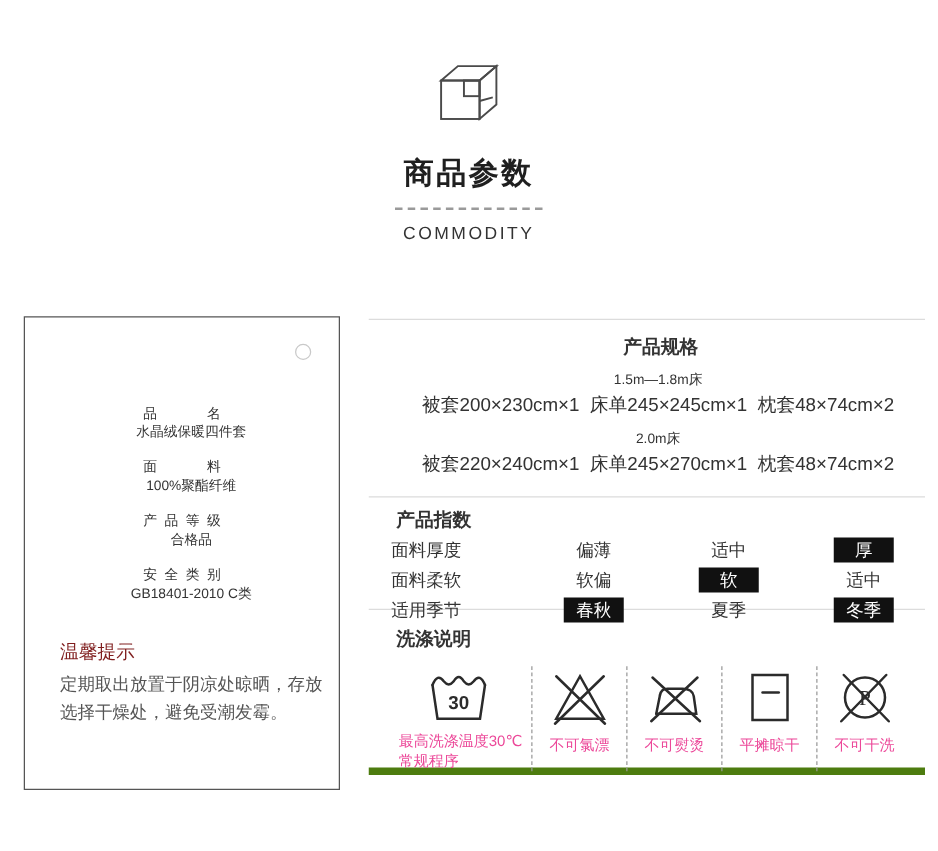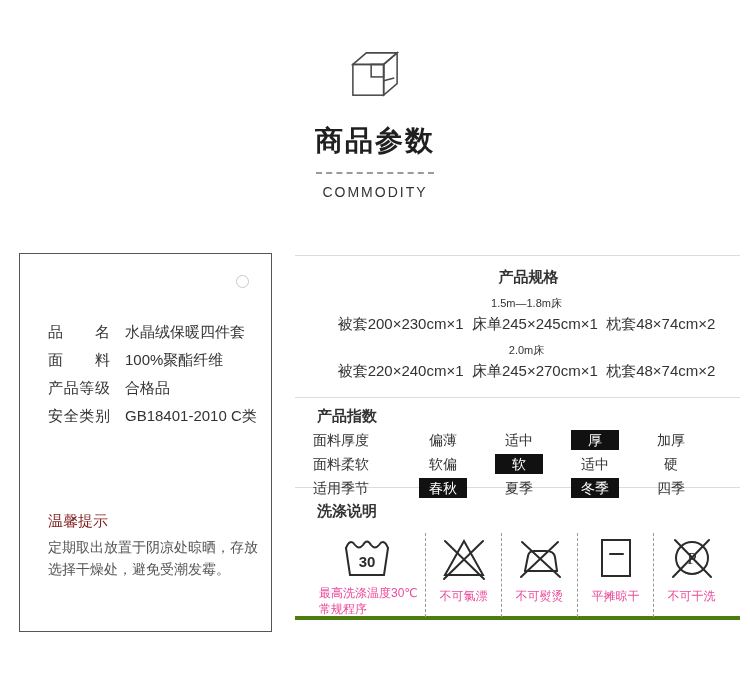"商品参数" .page-title { font-size: 28px -> 24px }
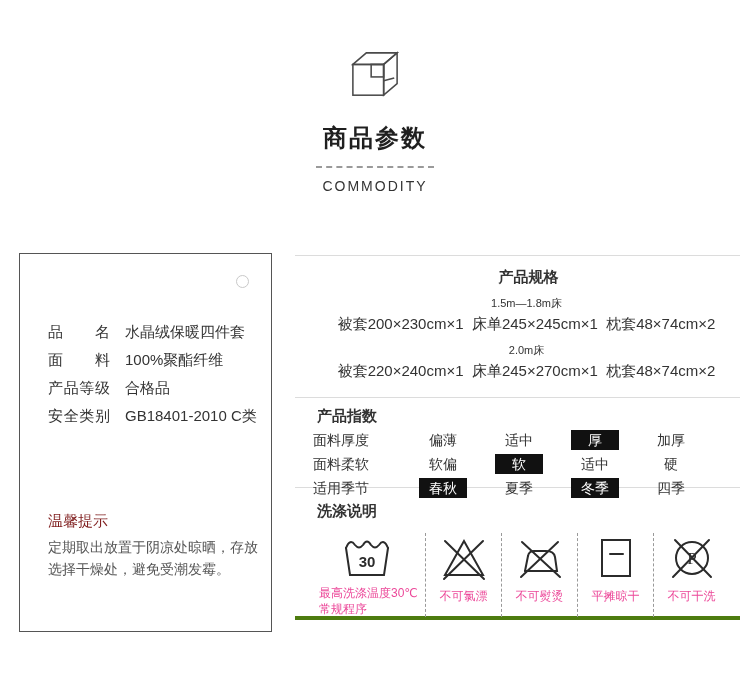"品名" .field-row { align-items: flex-end -> center; flex-direction: none -> column; font-size: 15px -> 11px }
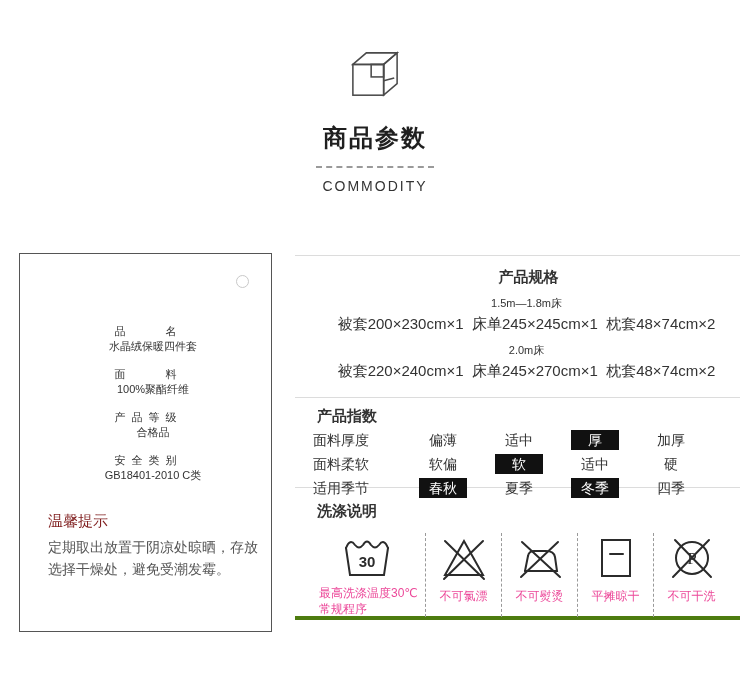"面料厚度" .index-row { gap: none -> 32px }
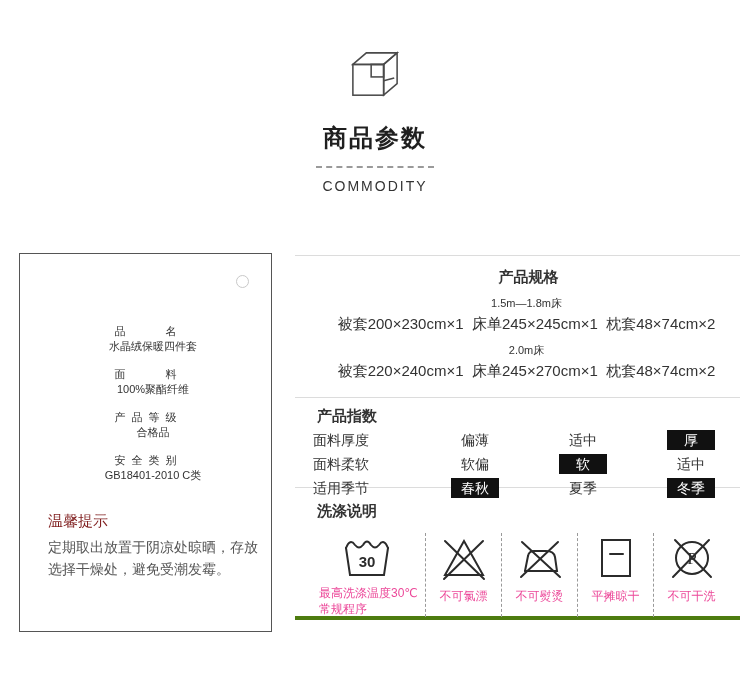"洗涤说明" .sec-wash { border-bottom: 4px solid #4d7c0f -> 6px solid #4d7c0f }
